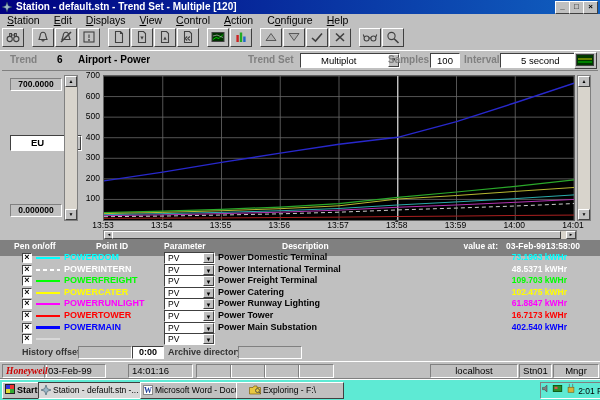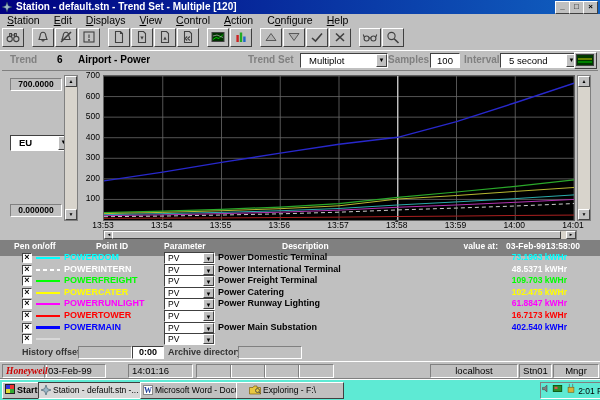"Multiplot" .selectbox { padding-left: 8px -> 20px }
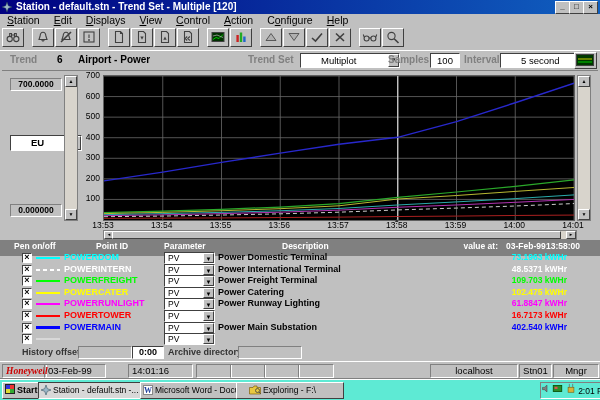"Power Tower" span.abs { html: none -> <span>Power Tower</span> }
